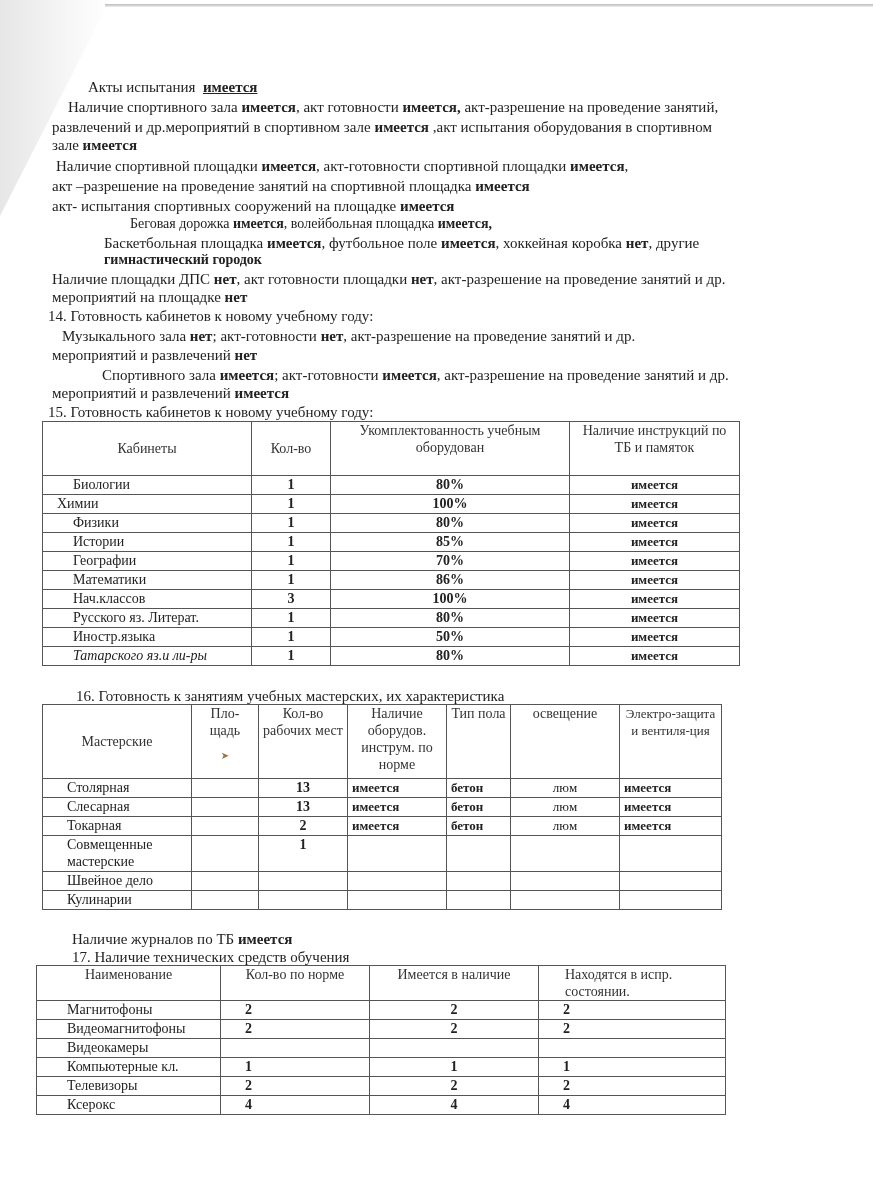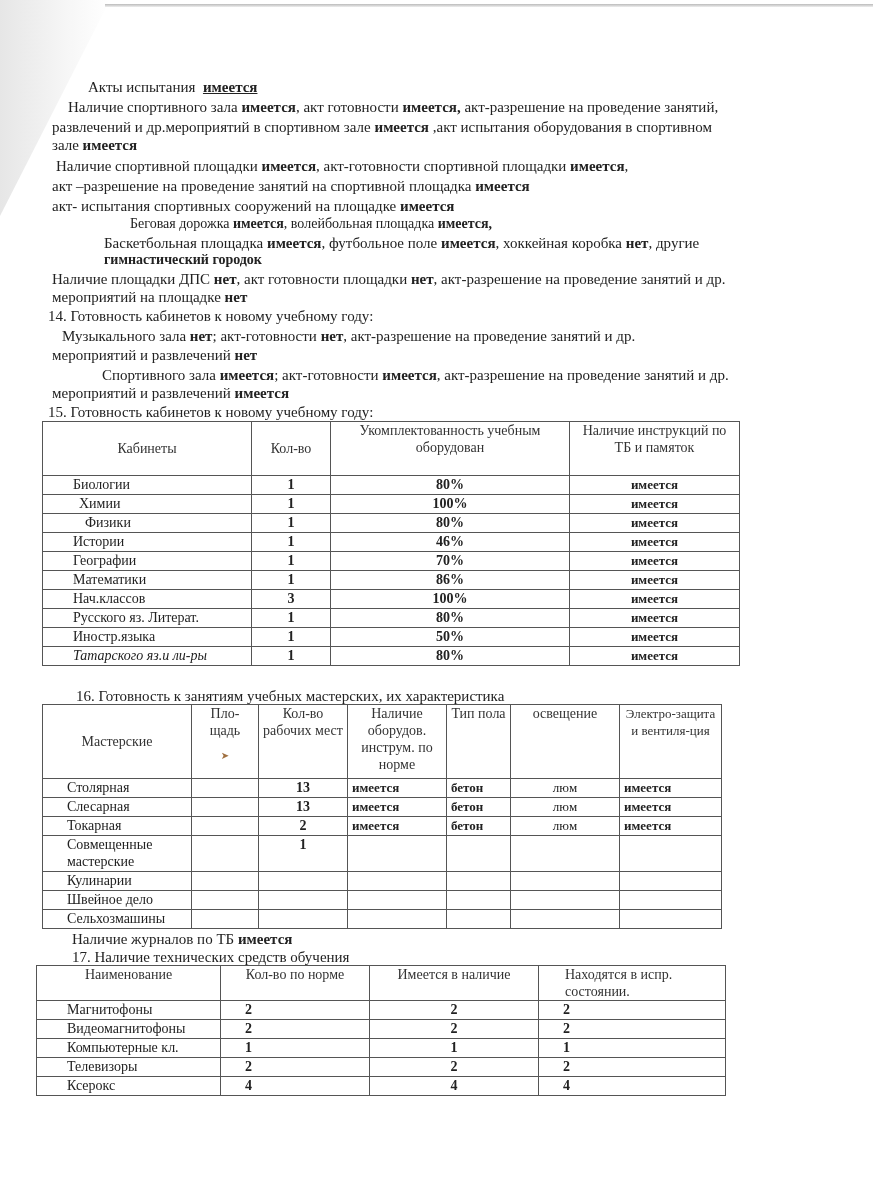"Химии" td { padding-left: 36px -> 14px }
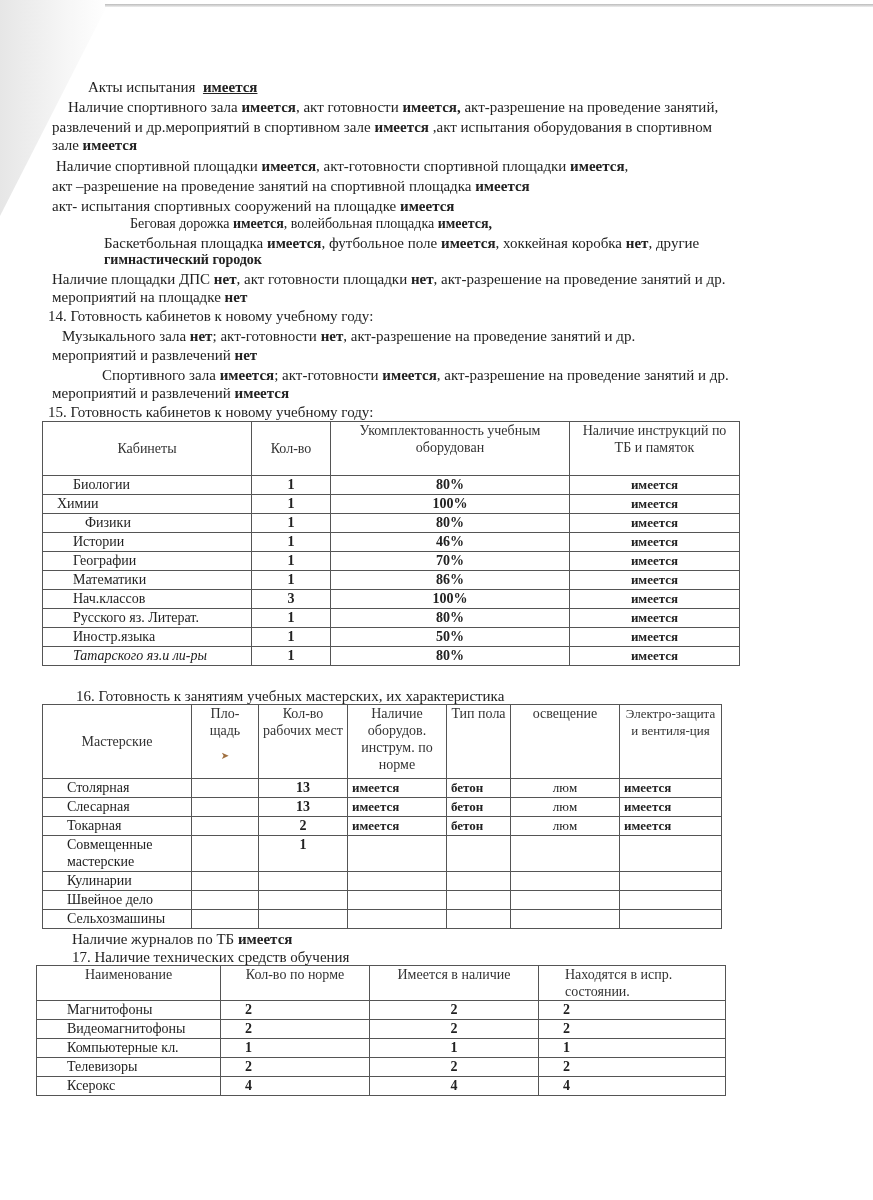"Физики" td { padding-left: 42px -> 30px }
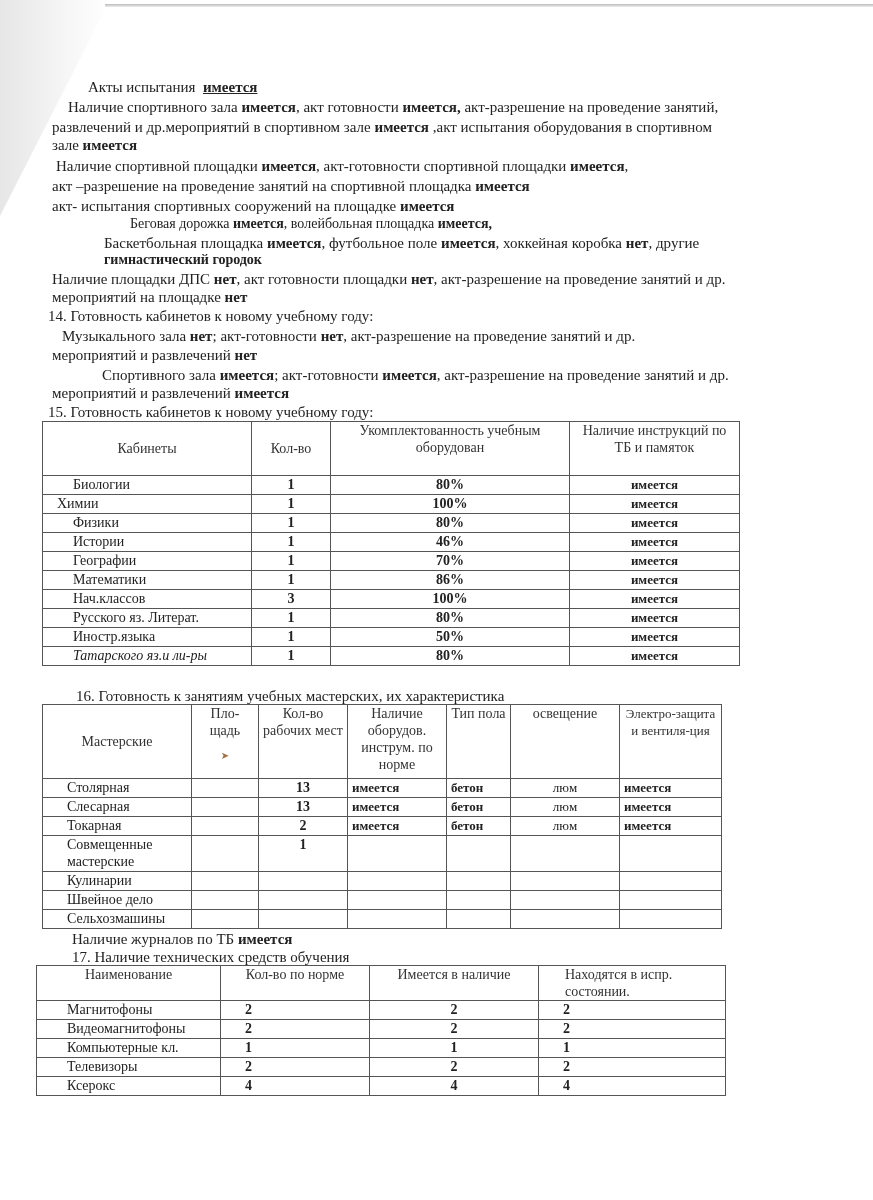"46%" td.c { text: 46% -> 85% }
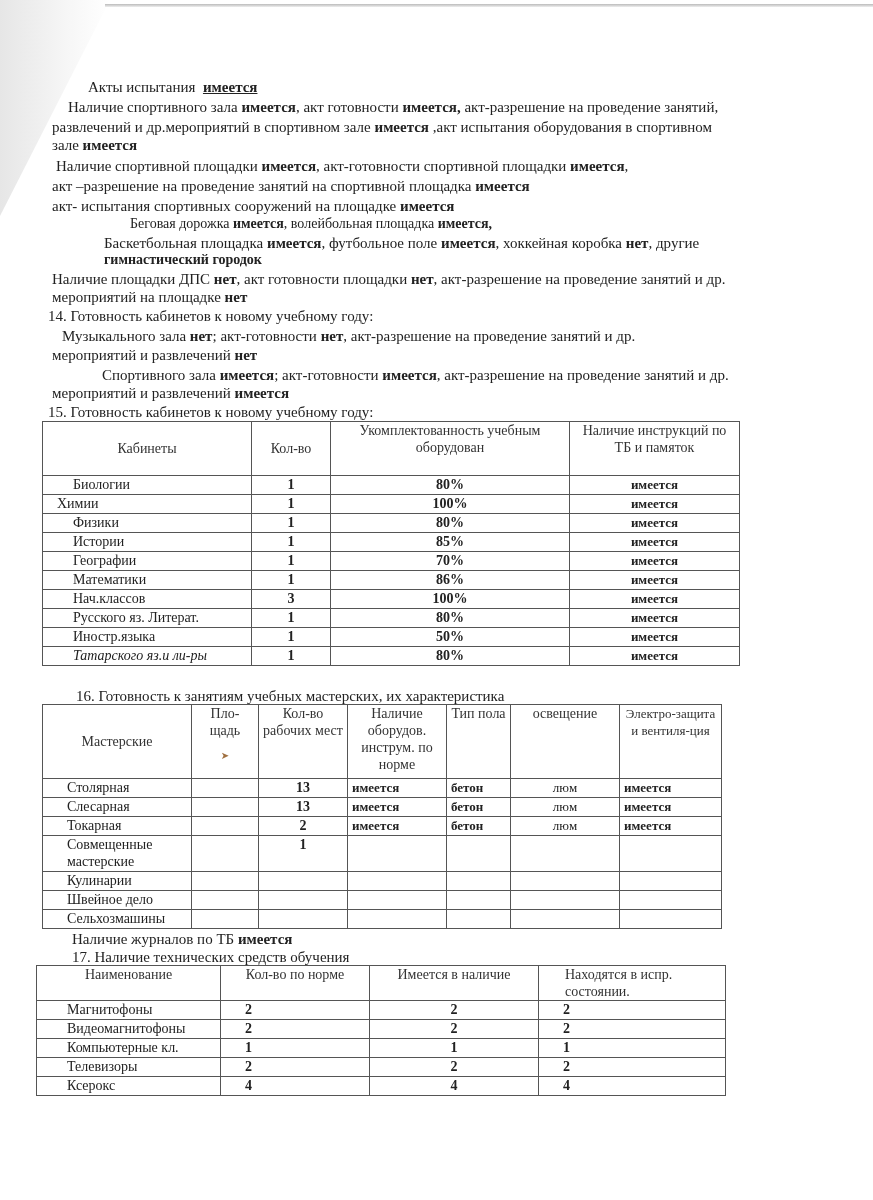"Кулинарии" tr { order: before "Швейное дело" -> after "Швейное дело" }
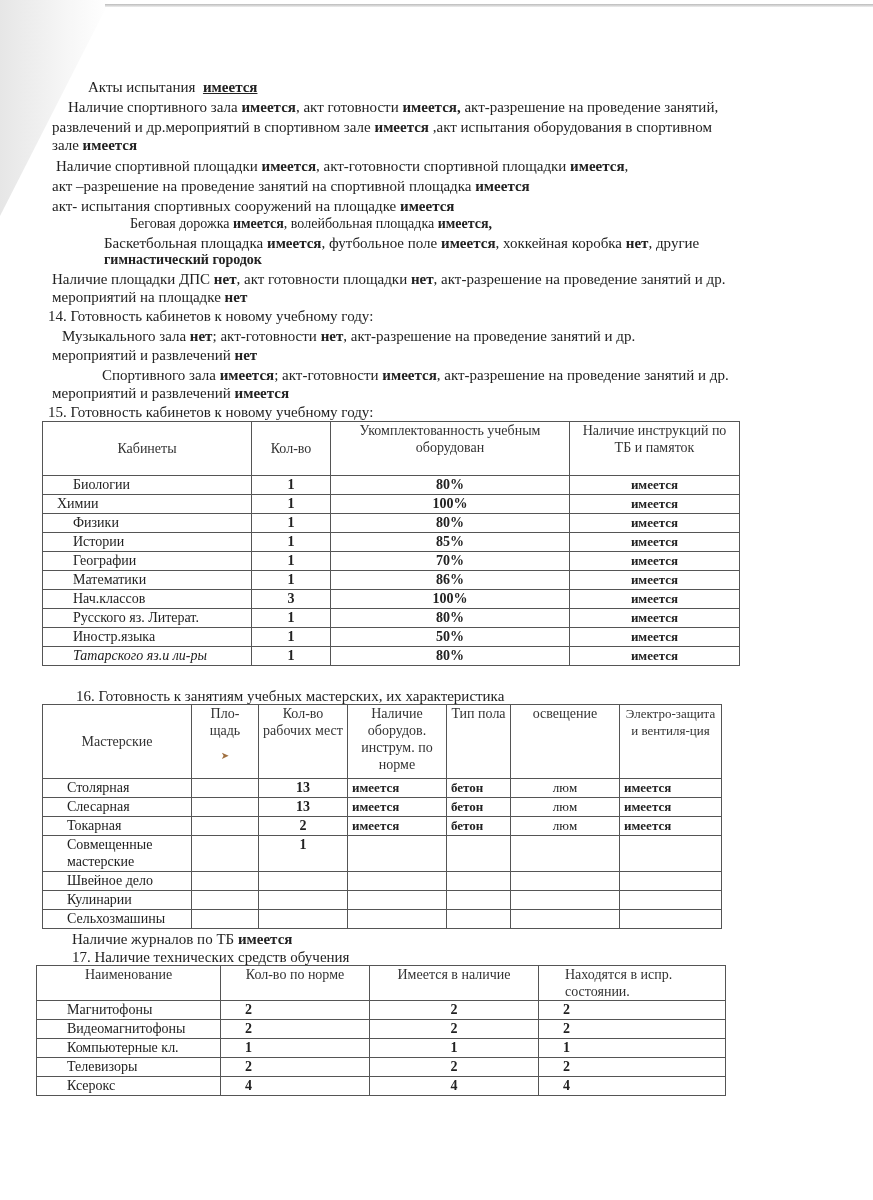"Сельхозмашины" tr { html: <tr> <td>Сельхозмашины</td> <td></td> <td></td> <td></td> <td></td> <td></td> <td></td> </tr> -> none }
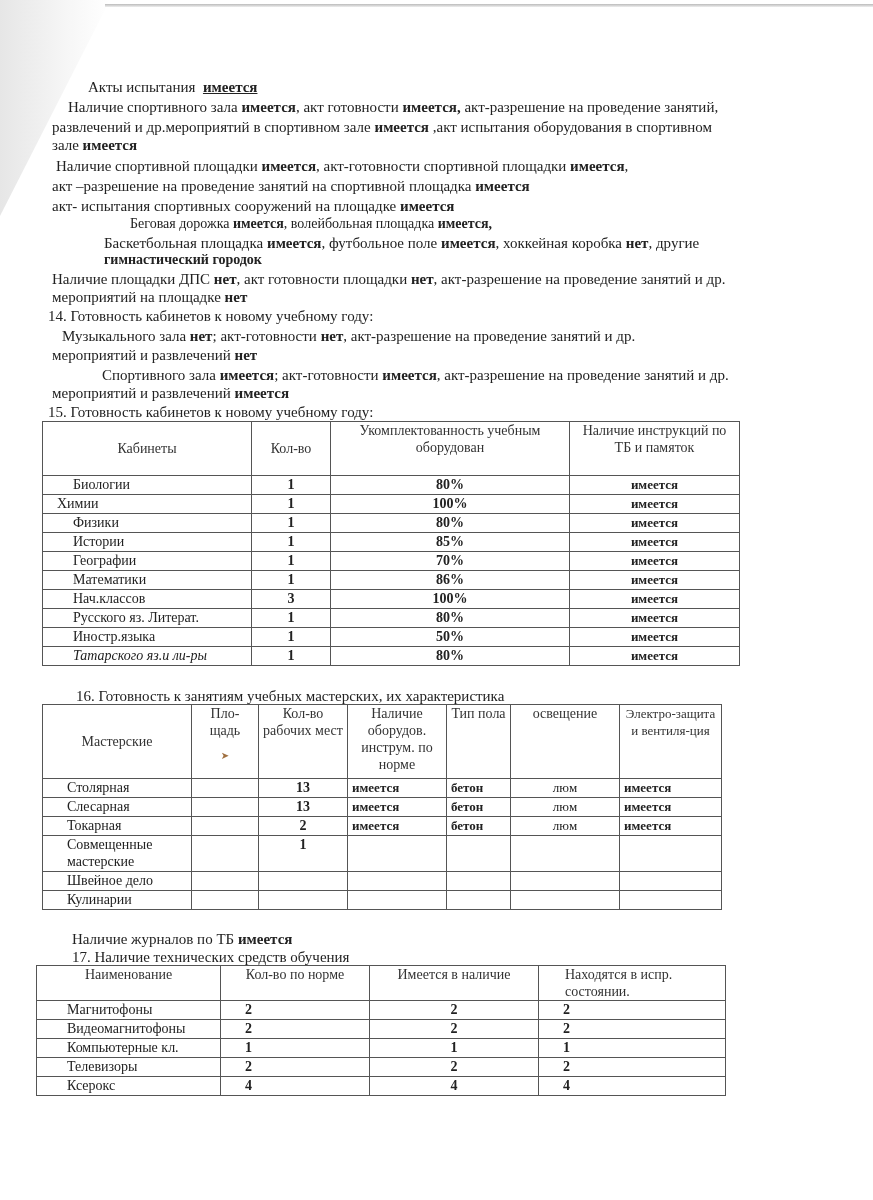"Видеокамеры" tr { html: none -> <tr> <td>Видеокамеры</td> <td></td> <td></td> <td></td> </tr> }
